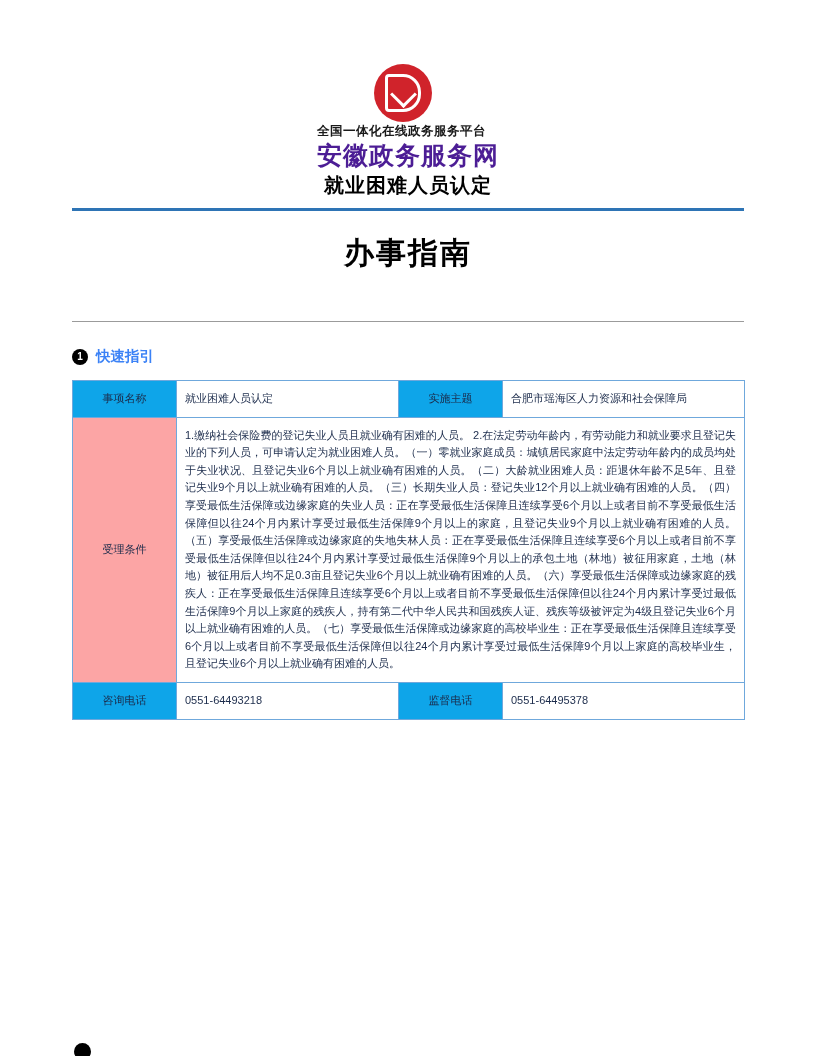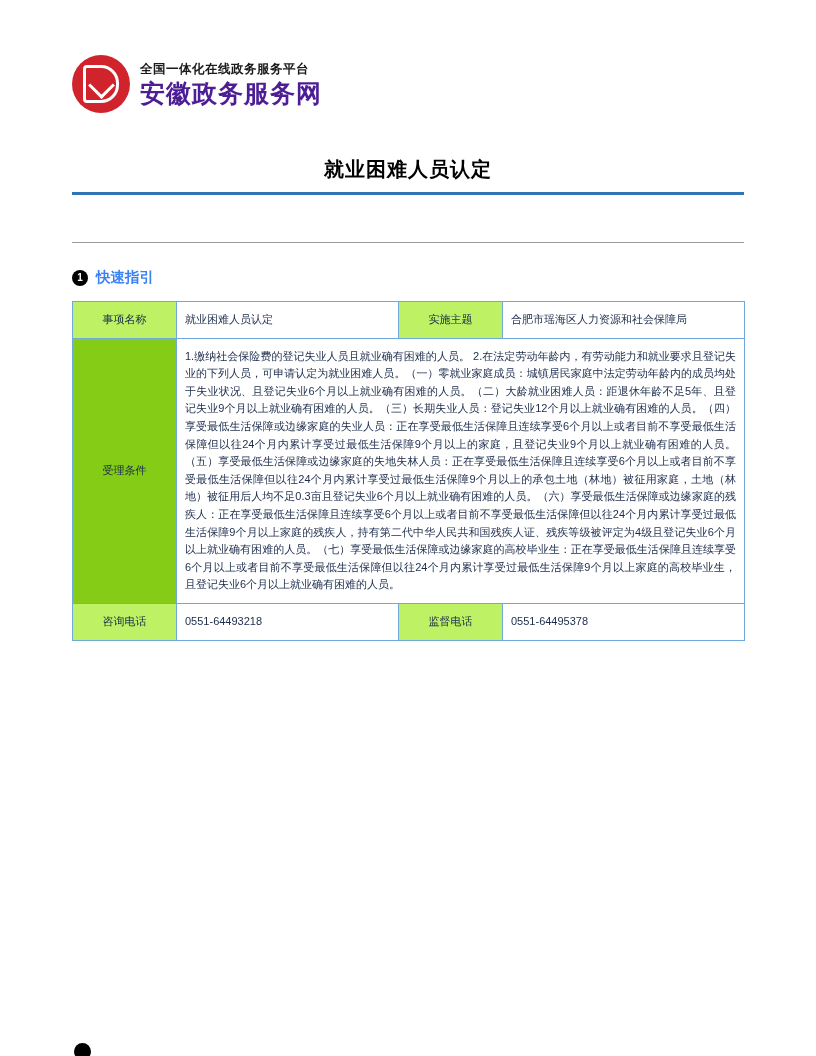"全国一体化在线政务服务平台" .logo-block { flex-direction: none -> column; padding-top: 48px -> 64px }
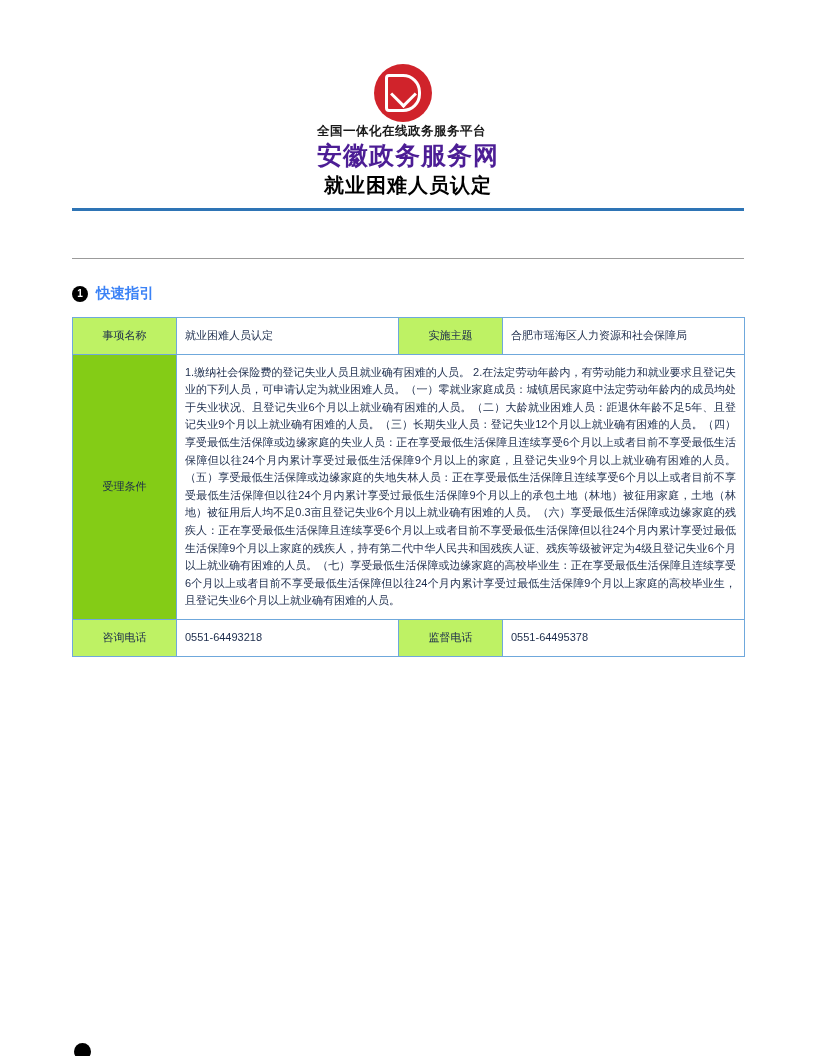"办事指南" div.doc-subtitle { html: none -> <div>办事指南</div> }
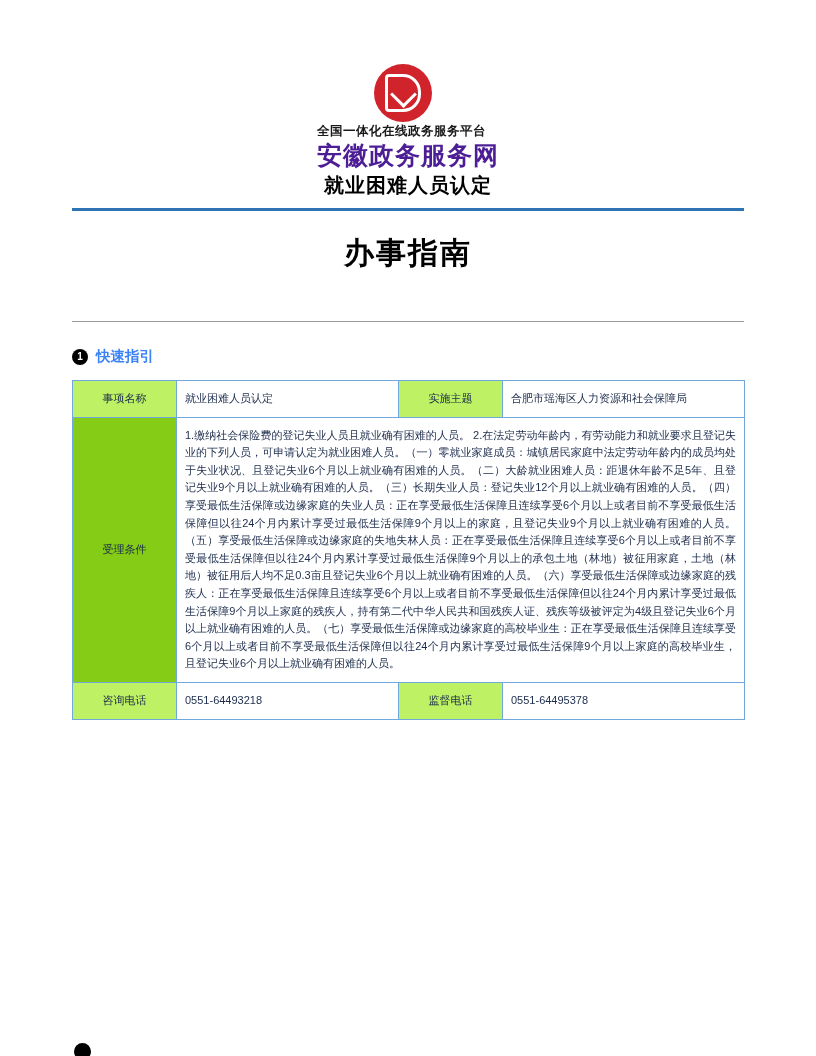"事项名称" td.label { background: #bef264 -> #0ea5e9 }
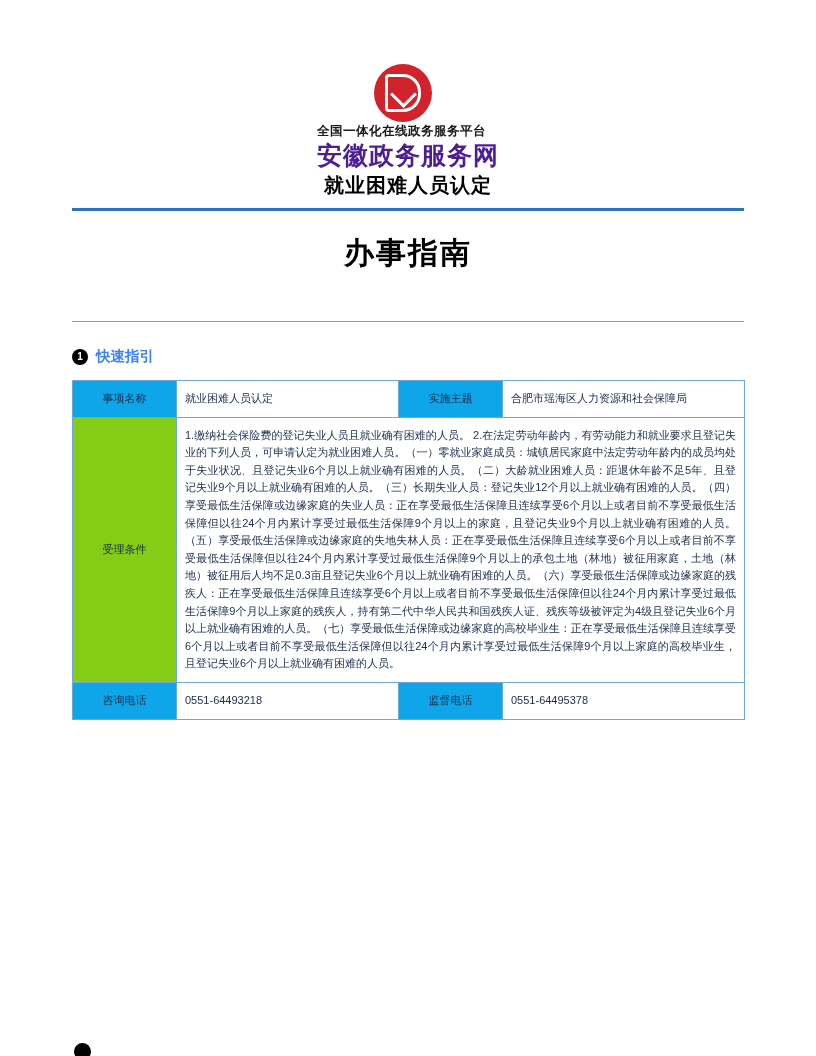"受理条件" td.label-tall { background: #84cc16 -> #fca5a5 }
